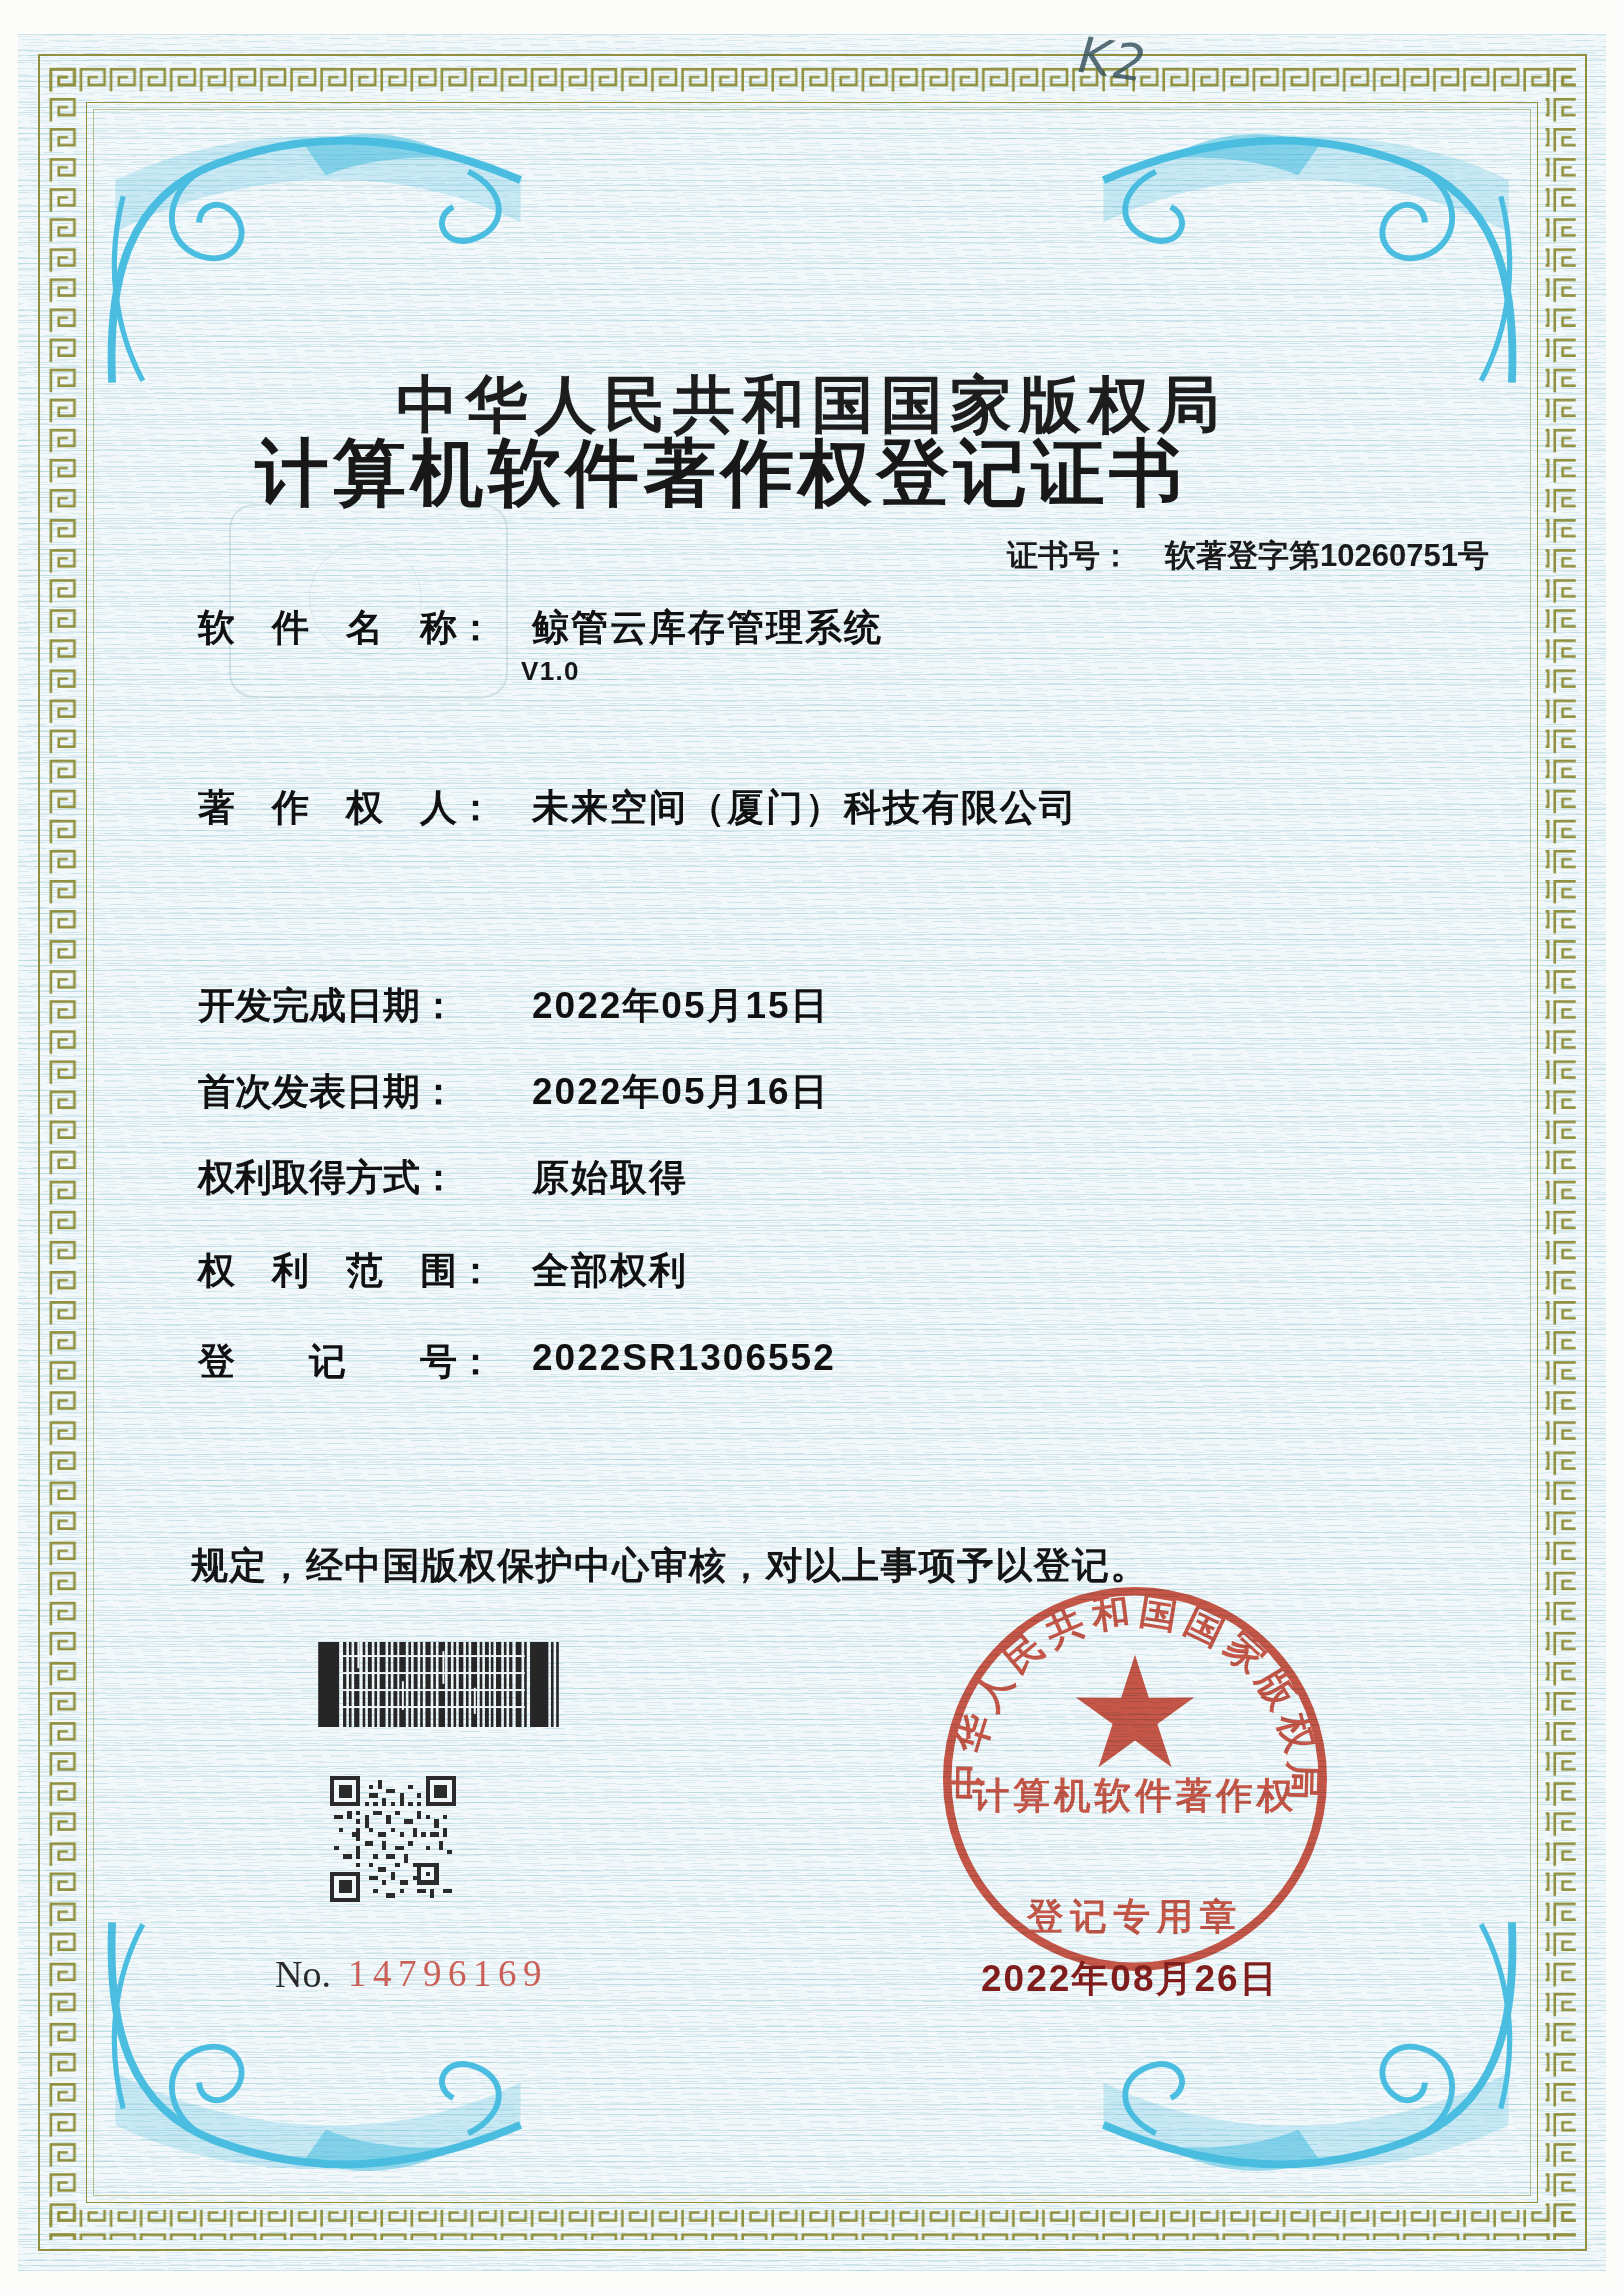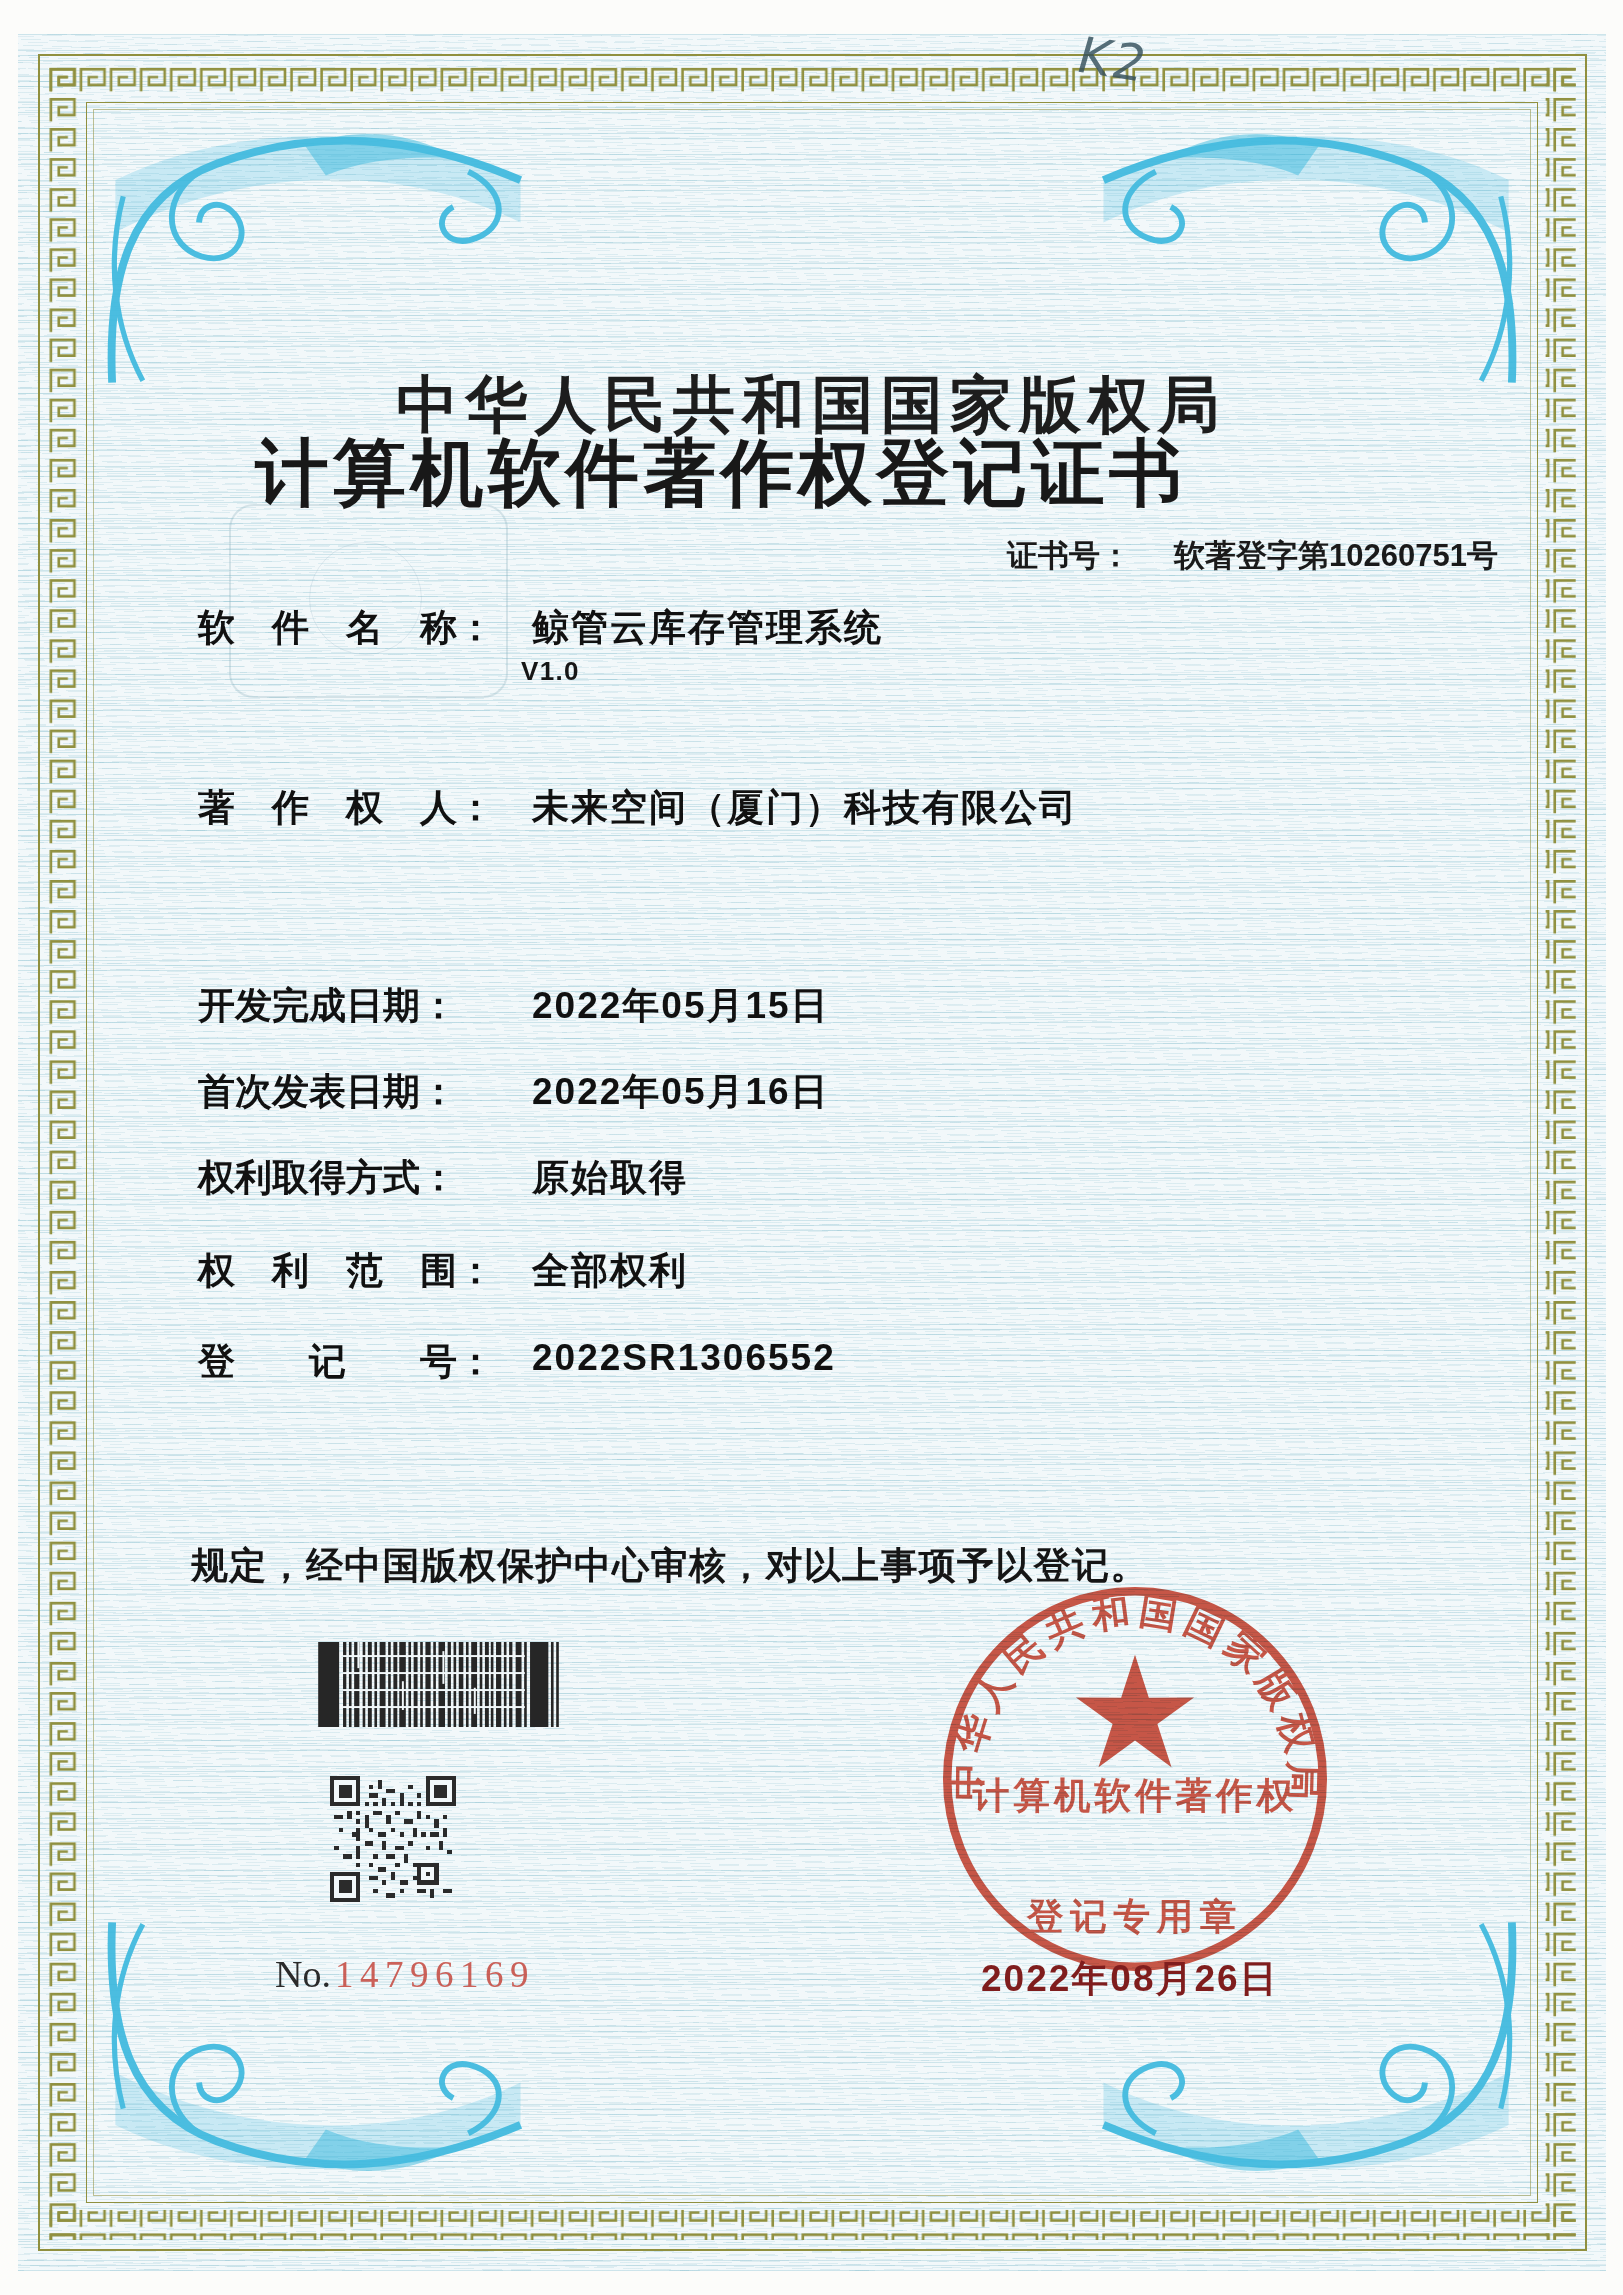"证书号：" .certline { gap: 43px -> 34px }
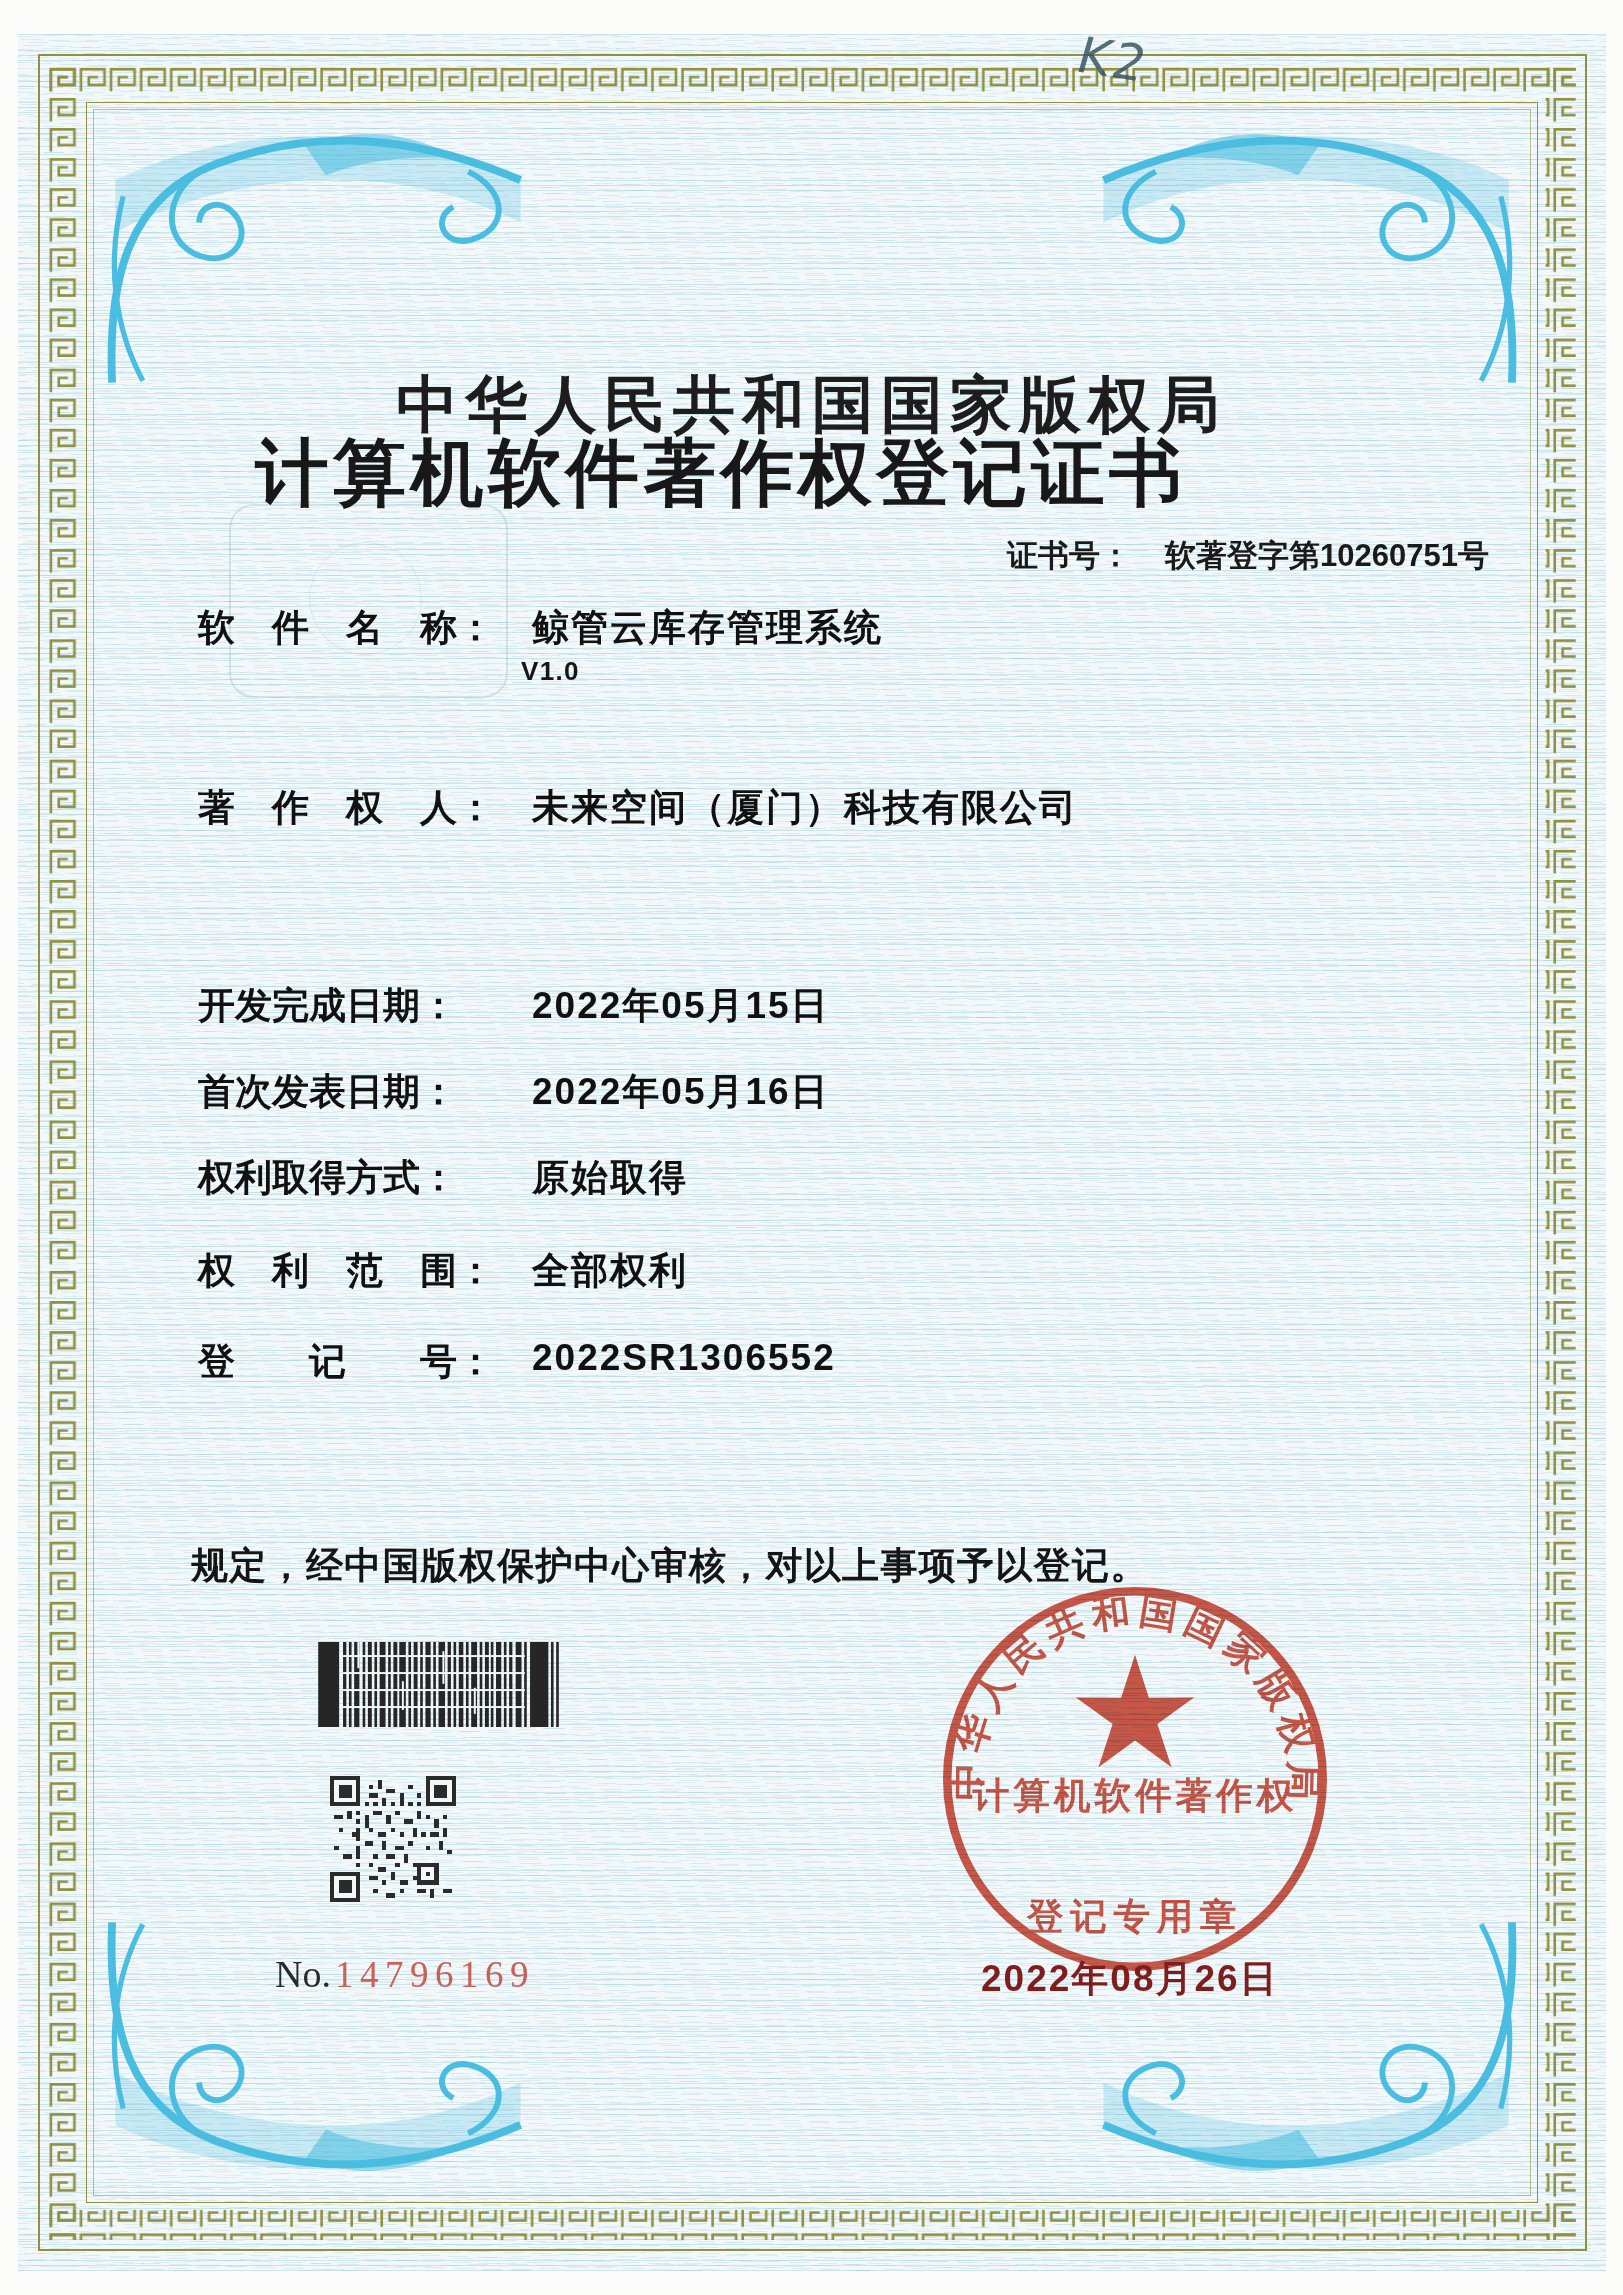"No." .serial { align-items: center -> flex-start; gap: 4px -> 17px }
